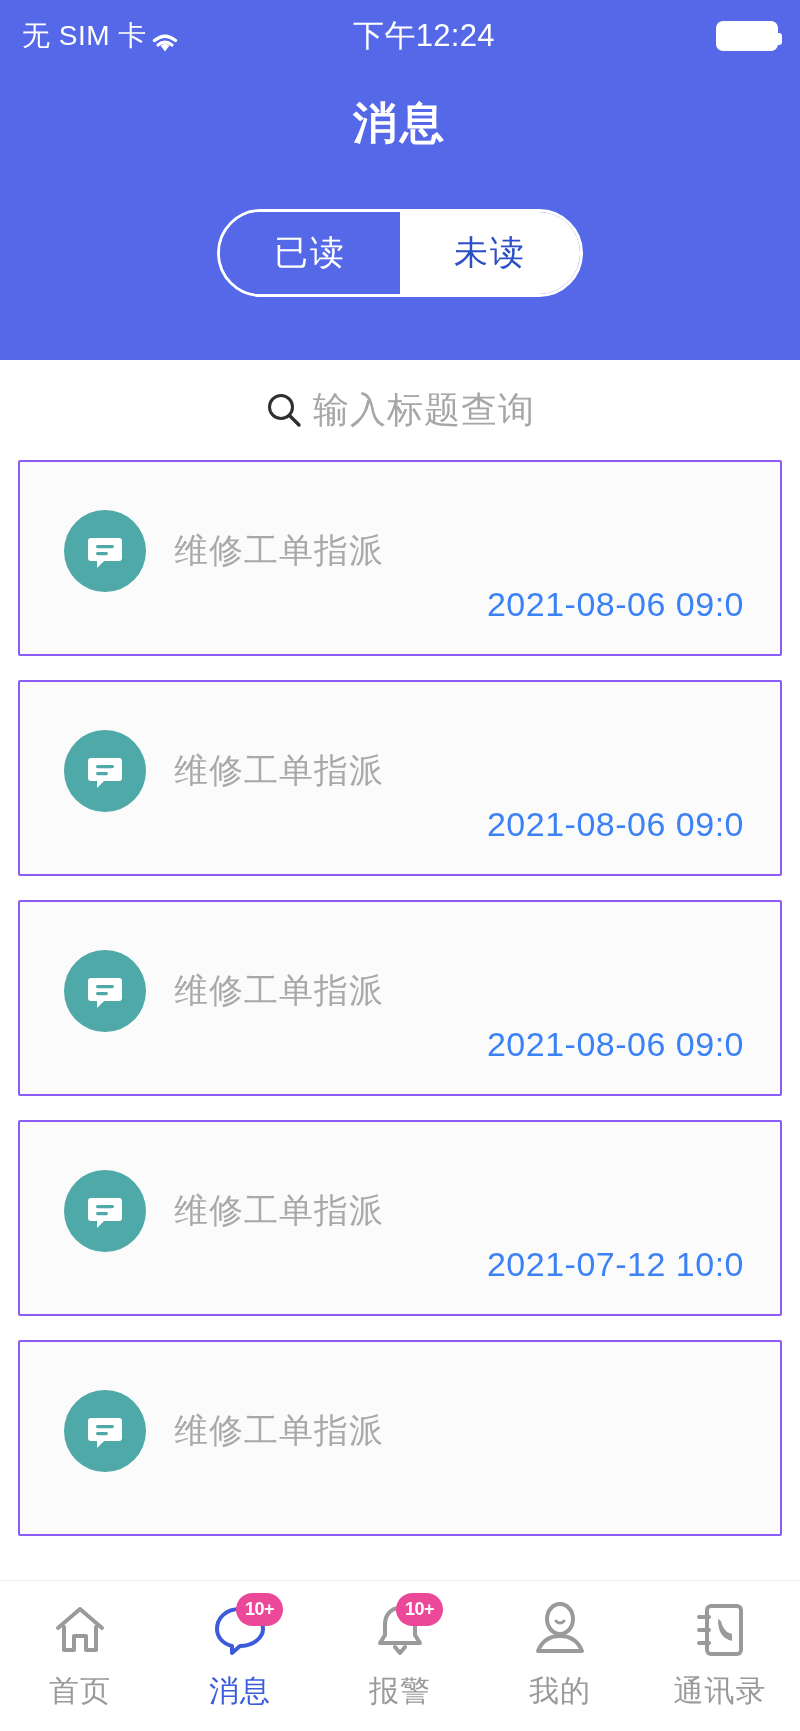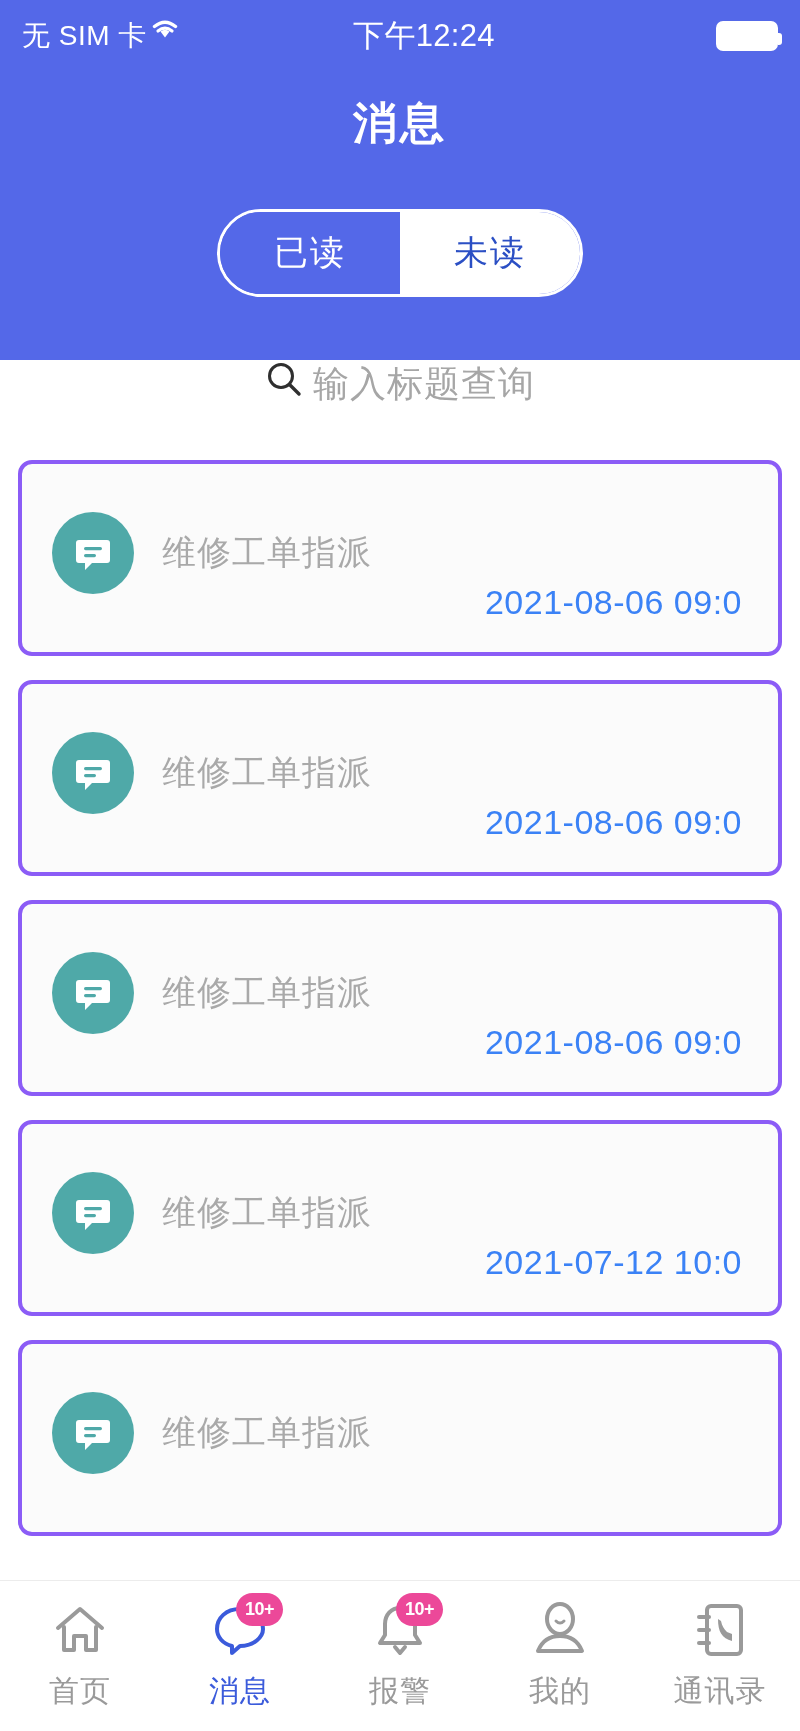"无 SIM 卡" .sb-left { align-items: flex-start -> flex-end }
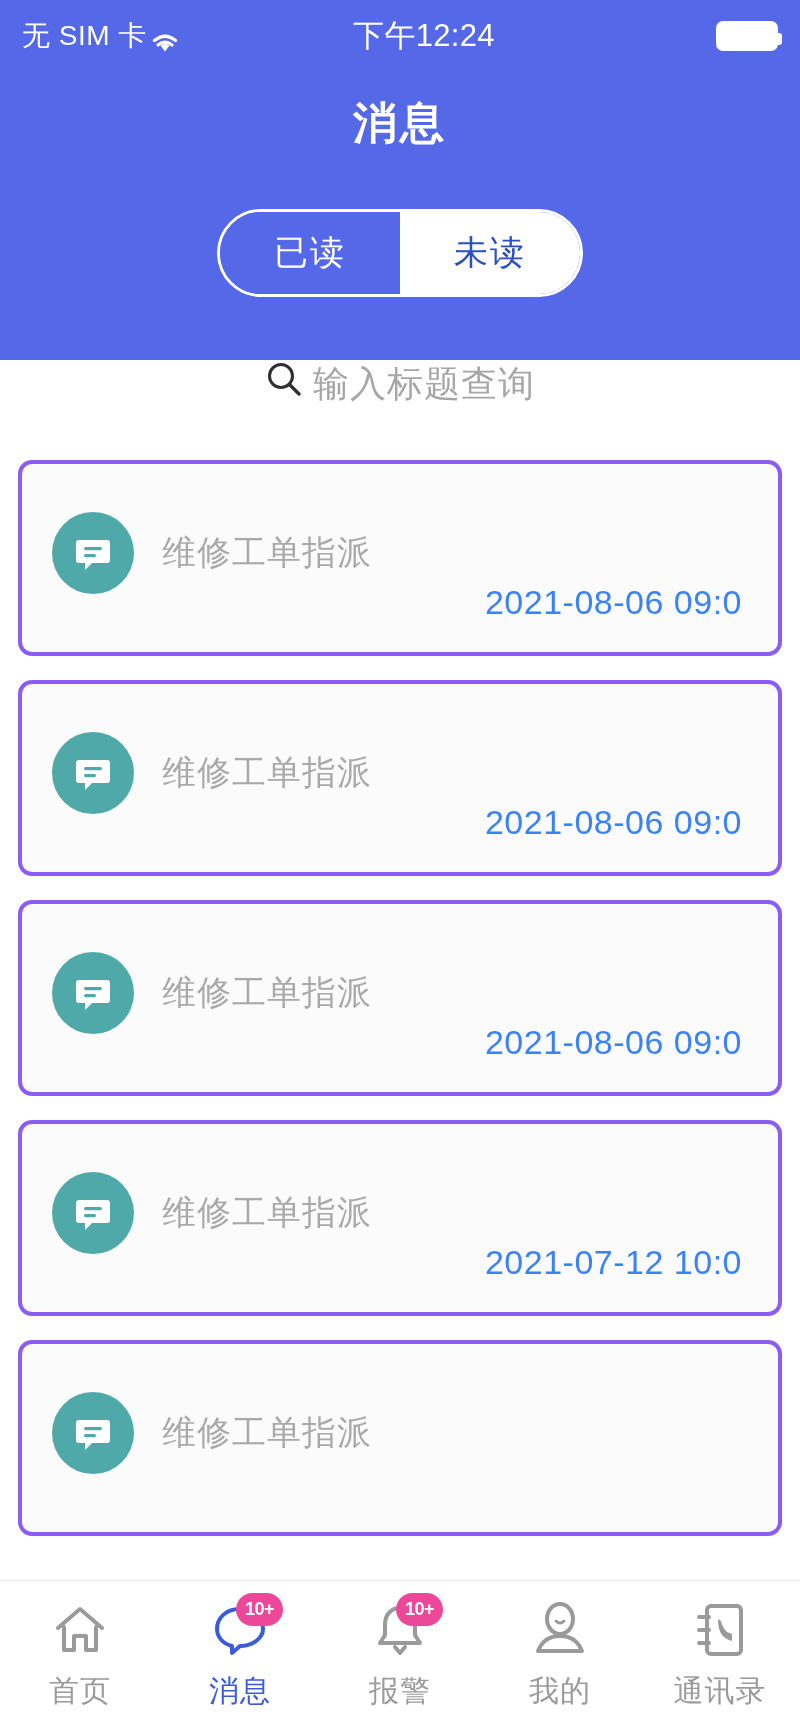"输入标题查询" .search-row { align-items: none -> center }
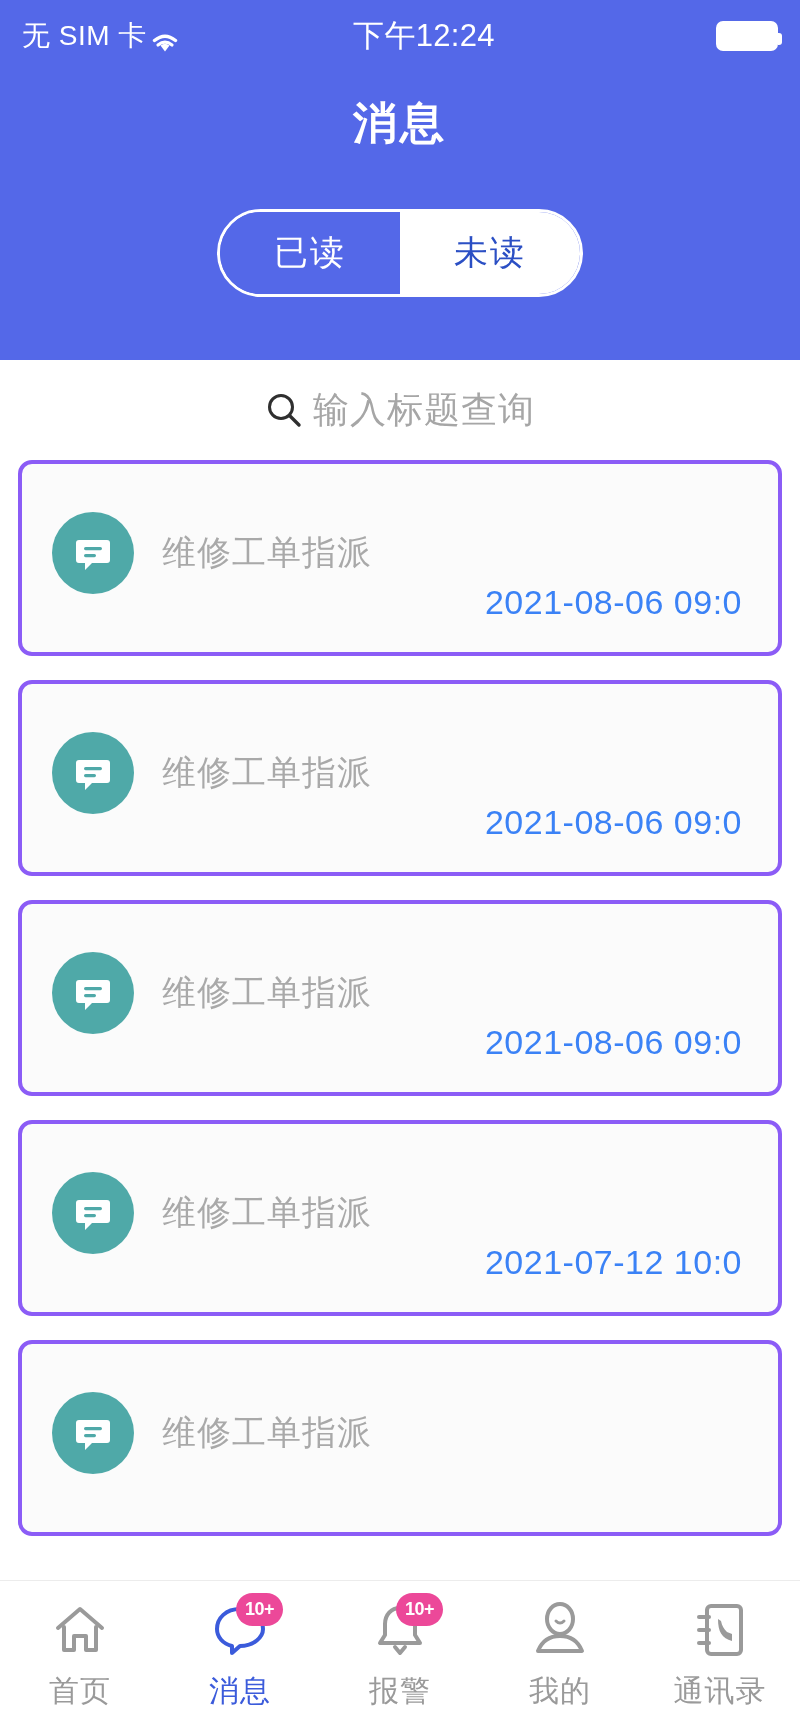"维修工单指派" .card { border: 4px solid #8b5cf6 -> 2px solid #8b5cf6; border-radius: 14px -> 2px; padding: 0 30px -> 0 44px }
